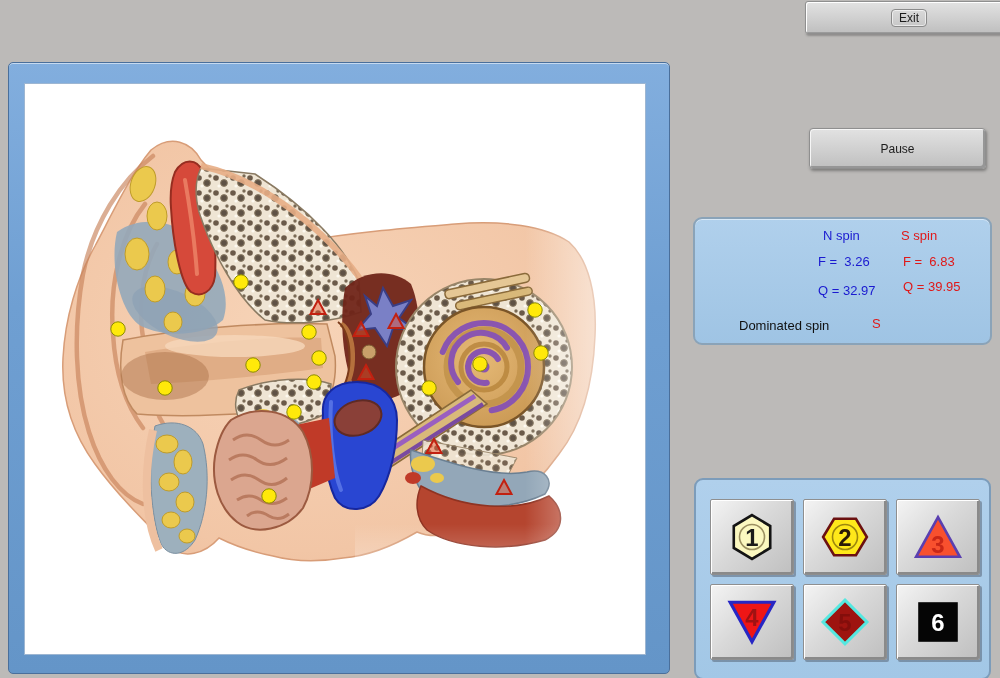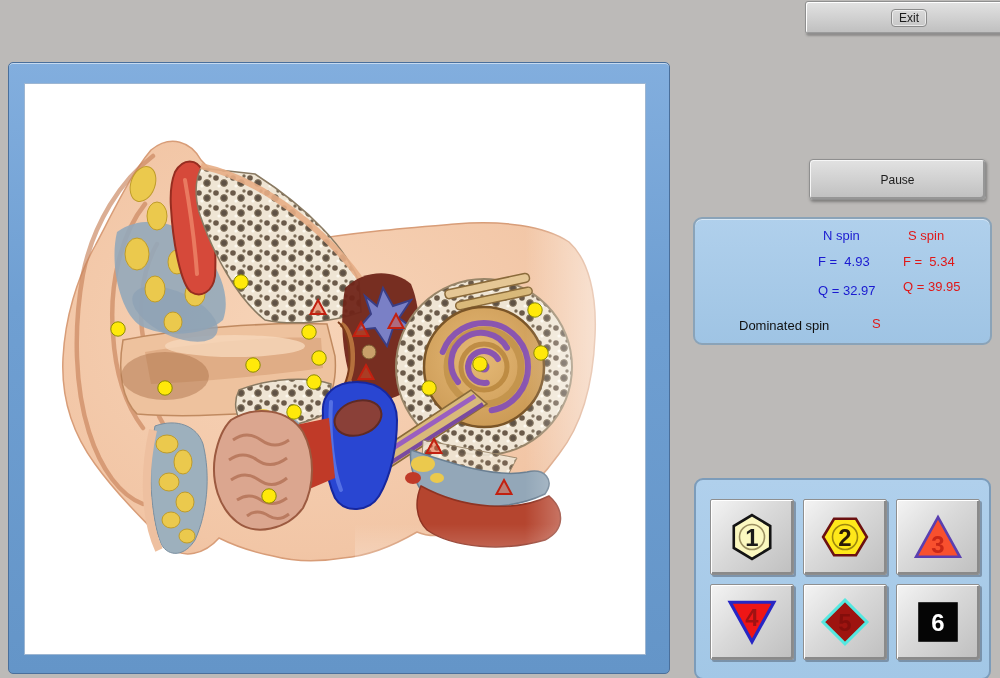"Pause" .btn-pause { top: 159px -> 128px }
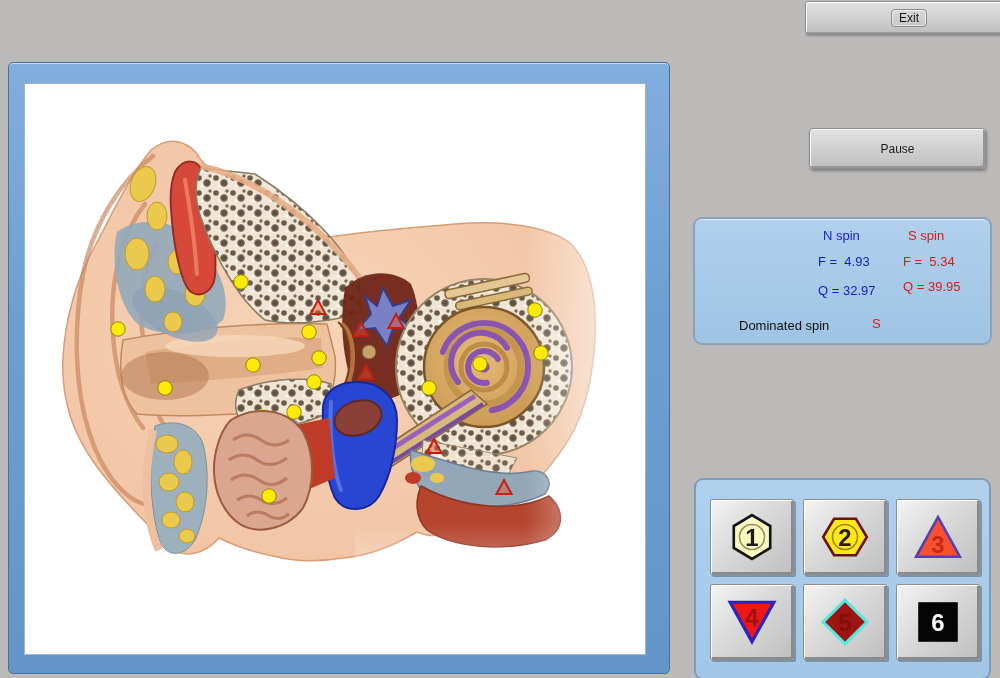"S spin" .s-name { left: 213px -> 206px }
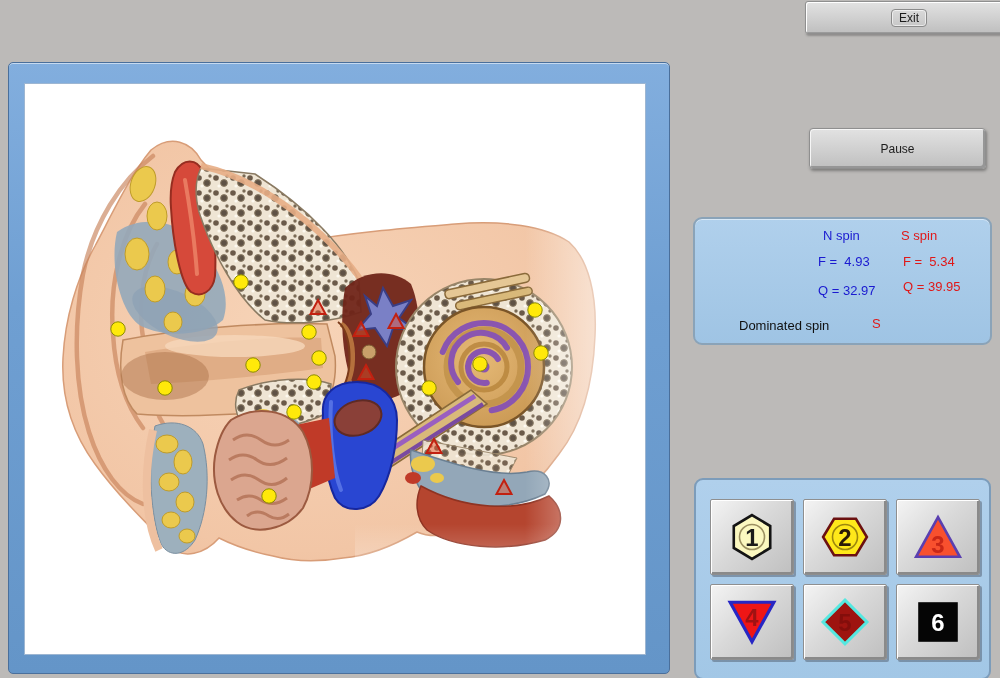"F = 4.93" span.sp-blue { text: 4.93 -> 3.26 }
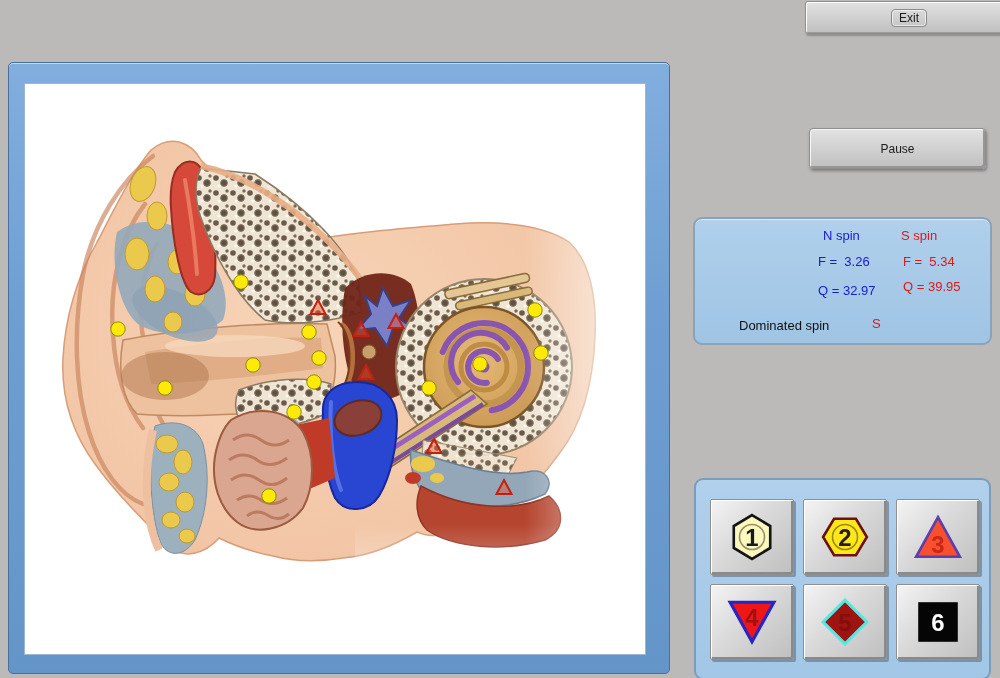"F = 5.34" span.sp-red { text: 5.34 -> 6.83 }
